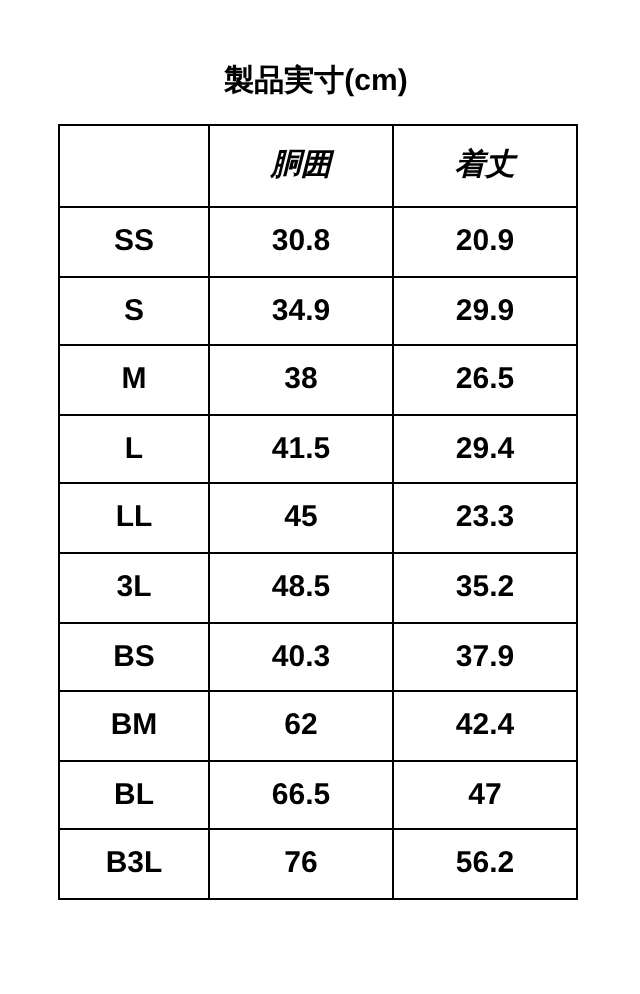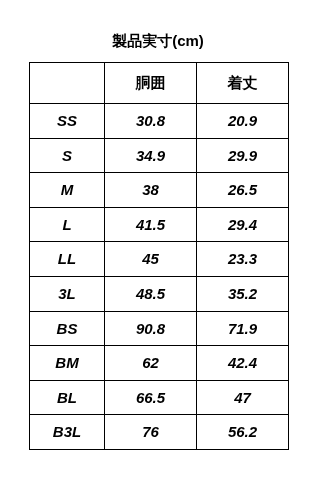"胴囲" table.size-table thead th { font-style: none -> italic }
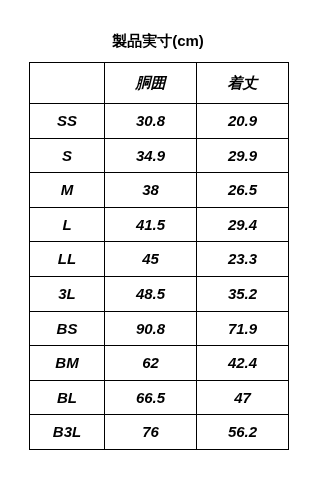"SS" table.size-table tbody td { font-style: italic -> none }
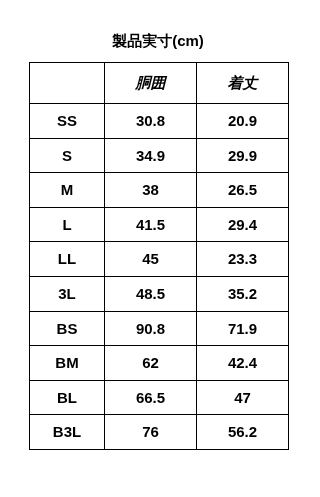"90.8" td { text: 90.8 -> 40.3 }
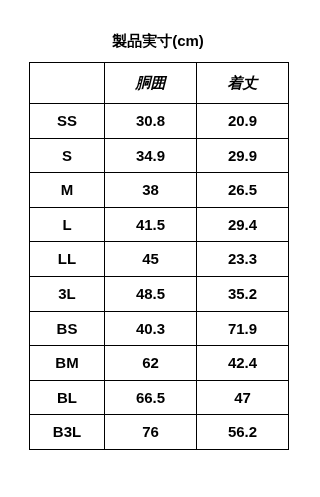"71.9" td { text: 71.9 -> 37.9 }
